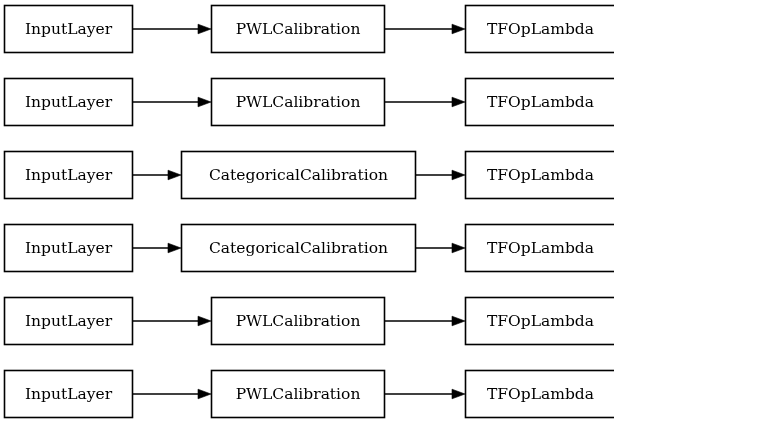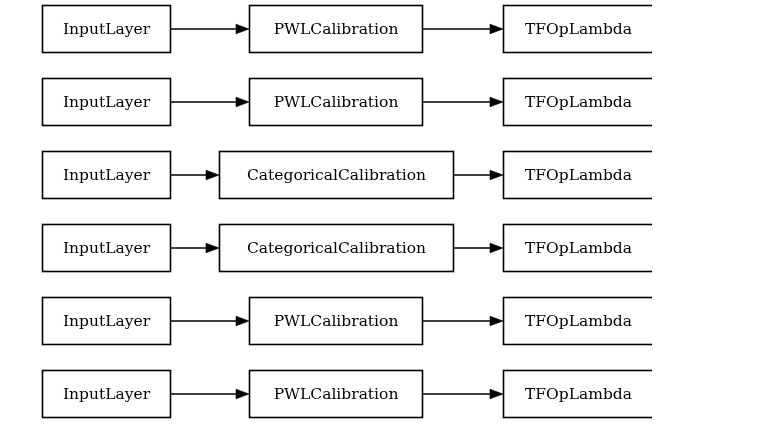"InputLayer" #diagram-root { margin-left: 38px -> none }
